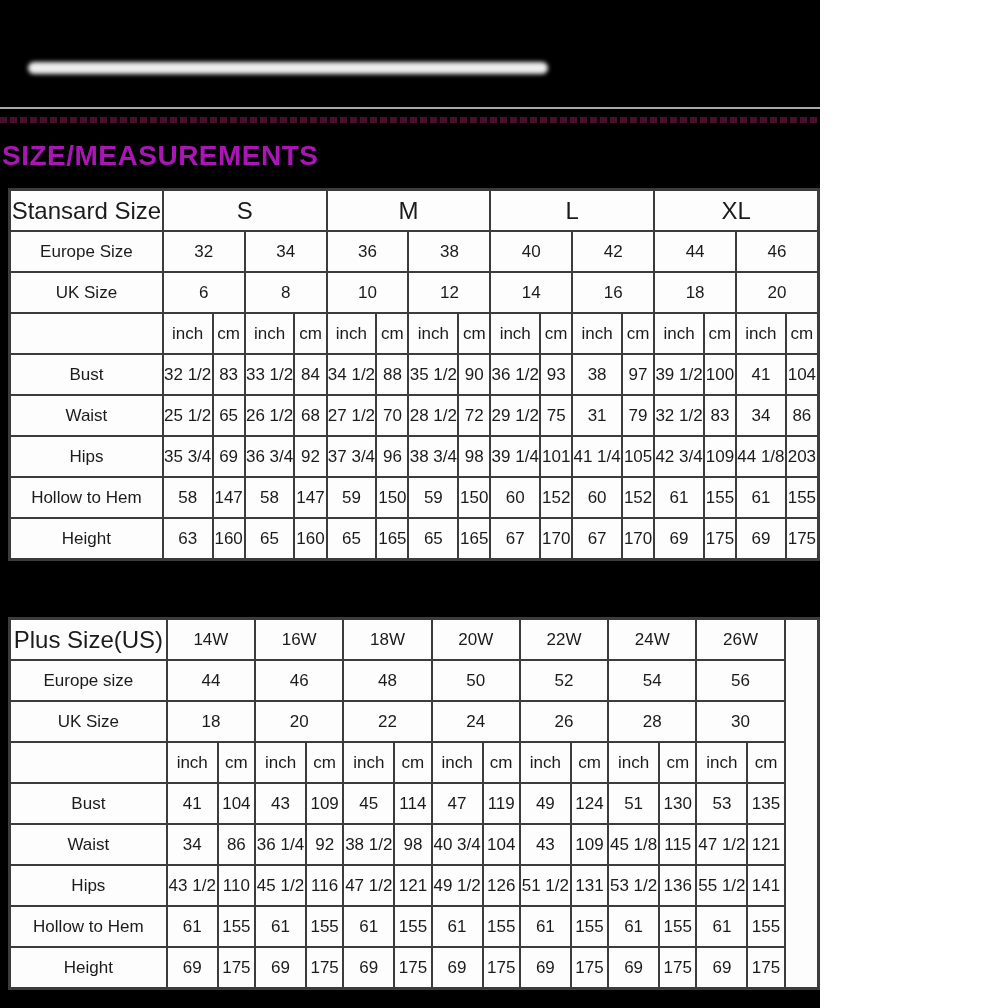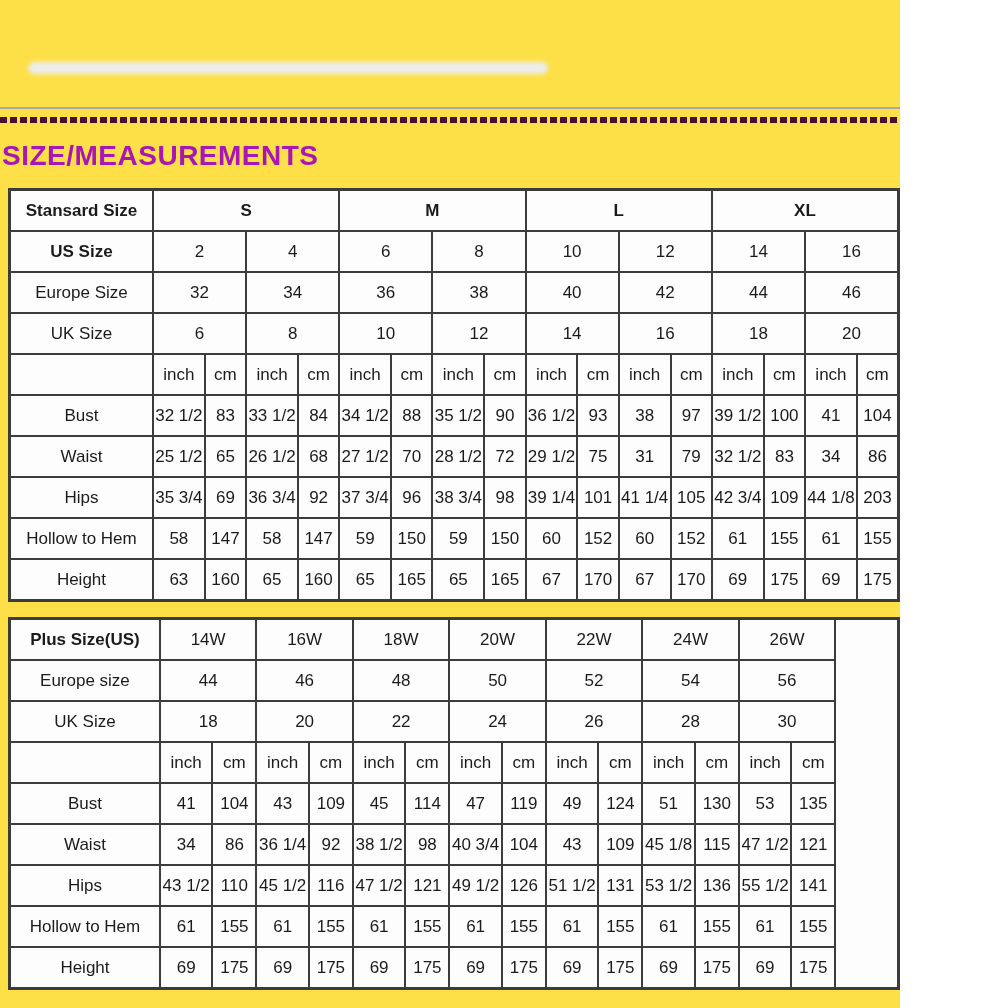"SIZE/MEASUREMENTS" .canvas { background: #fde047 -> #000000; width: 900px -> 820px }
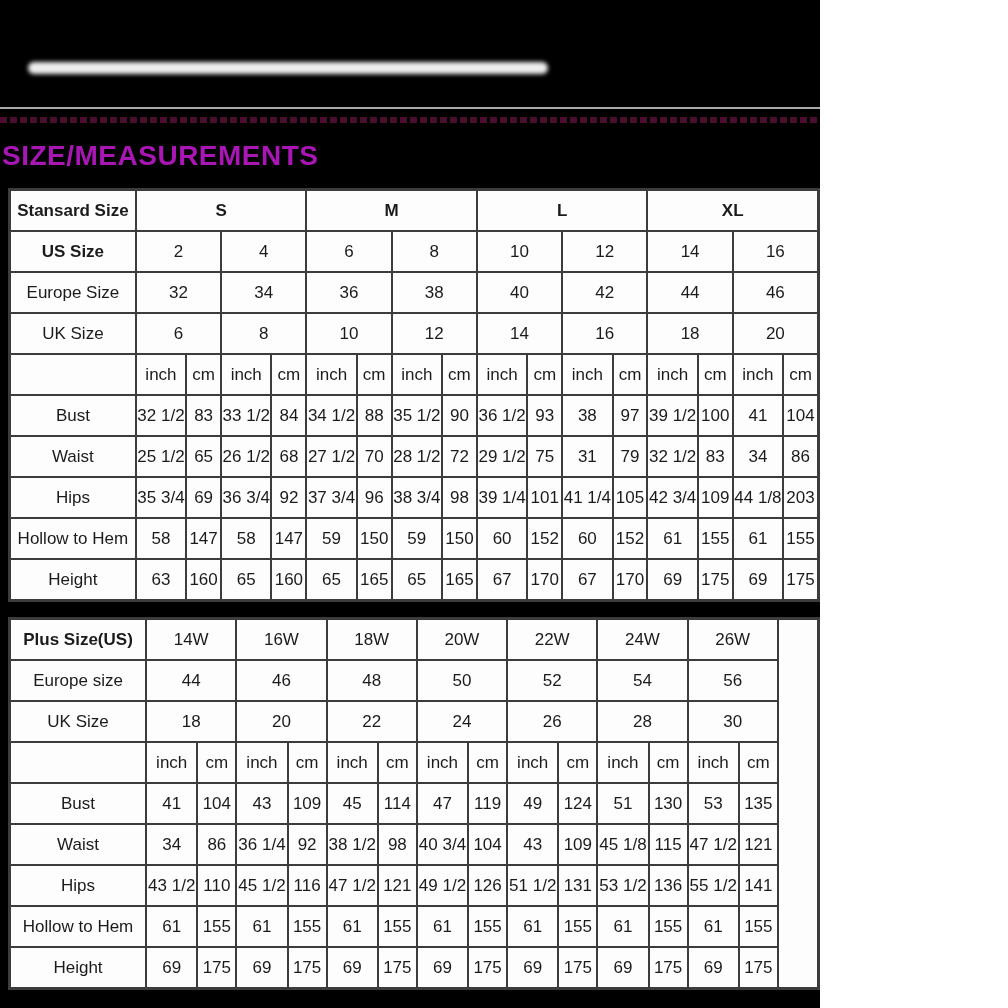"Stansard Size" td.b { font-size: 17px -> 24px; font-weight: bold -> normal }
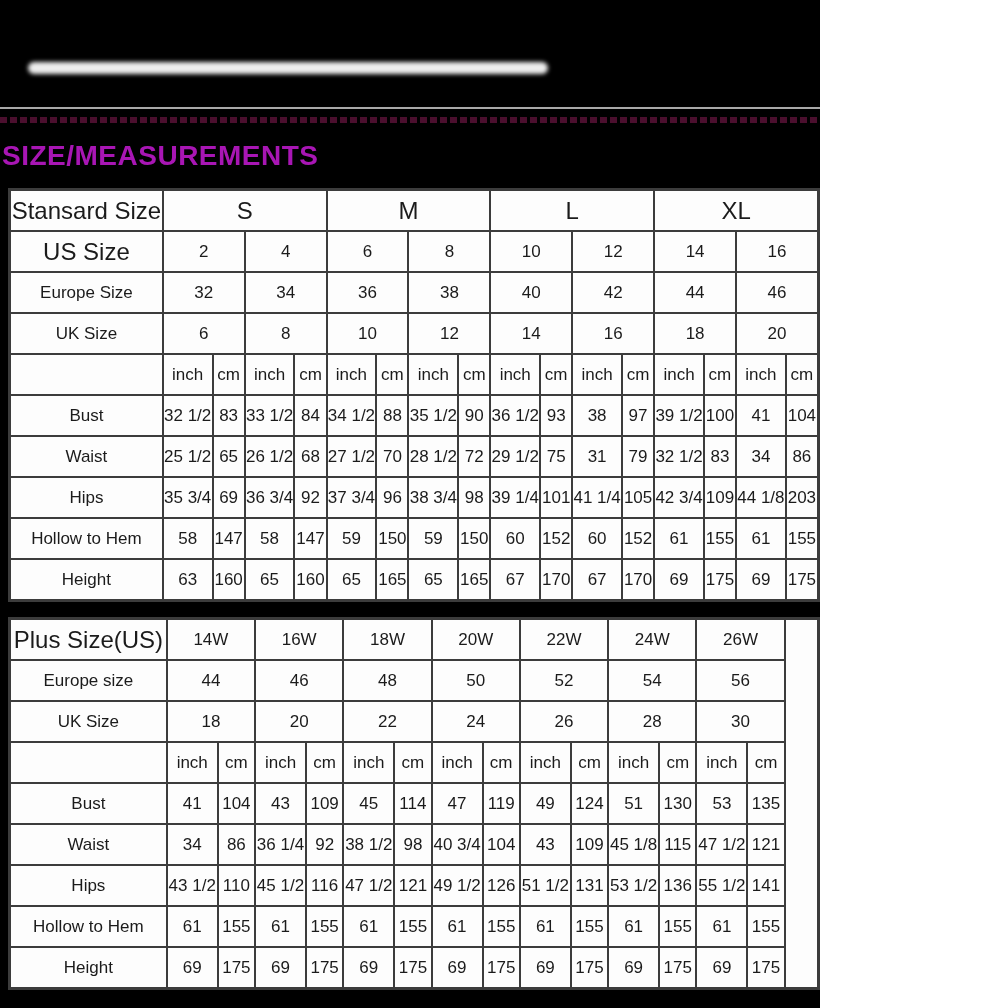"US Size" tr { html: <tr> <td>US Size</td> <td>2</td> <td>4</td> <td>6</td> <td>8</td> <td>10</td> <td>12</td> <td>14</td> <td>16</td> </tr> -> none }
